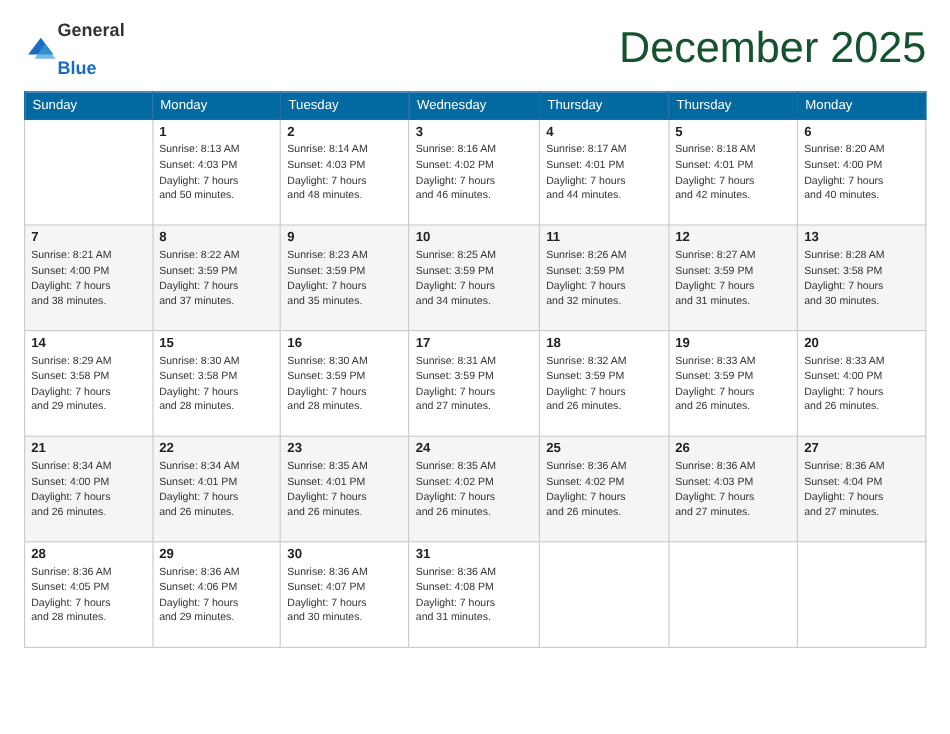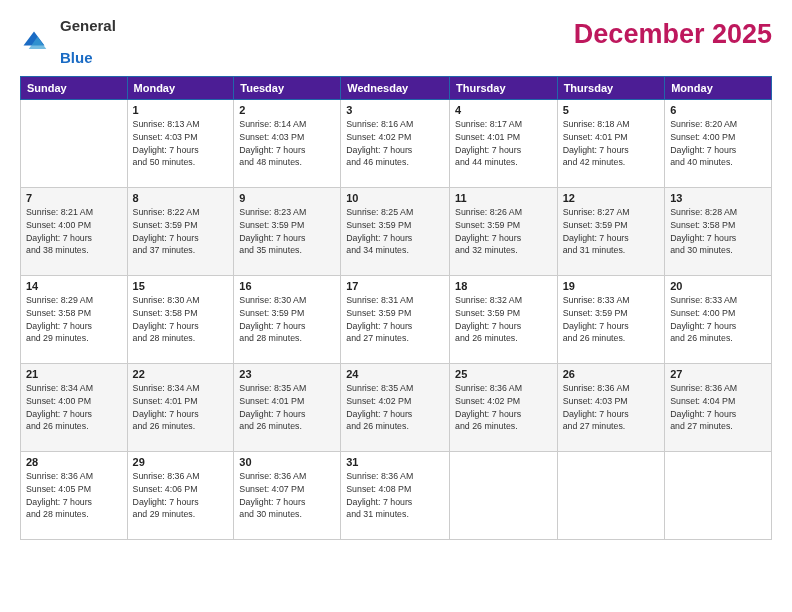"General" .logo { gap: 12px -> 0 }
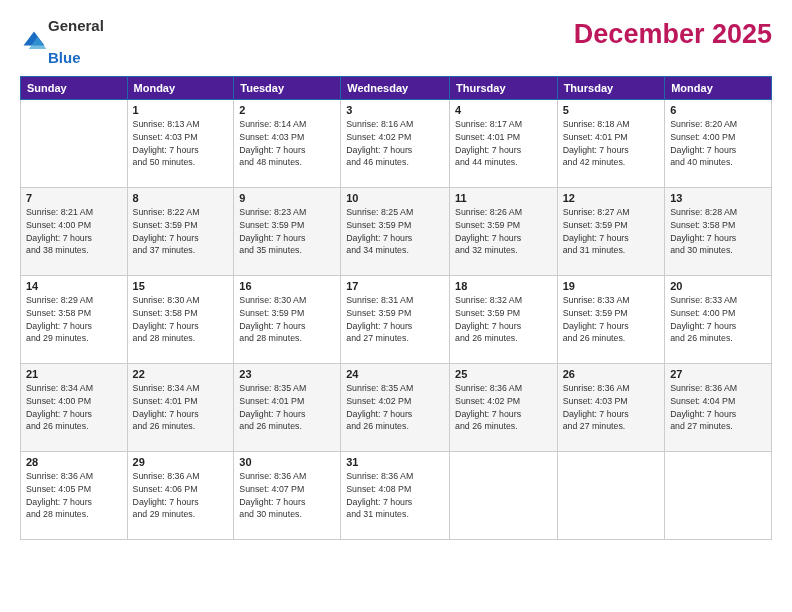"December 2025" .month-title { color: #be185d -> #14532d; font-size: 27px -> 36px; font-weight: bold -> normal }
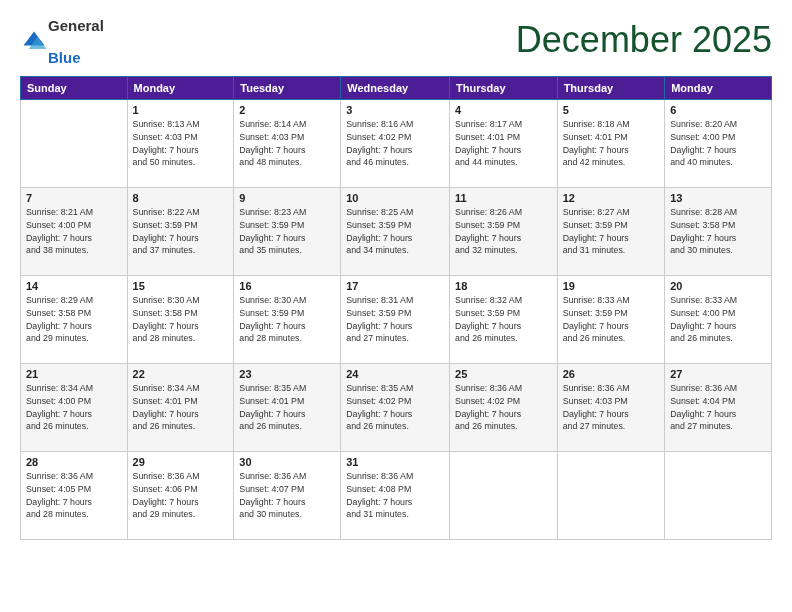"Sunday" .calendar th { background: #4c1d95 -> #0369a1; font-weight: bold -> normal }
